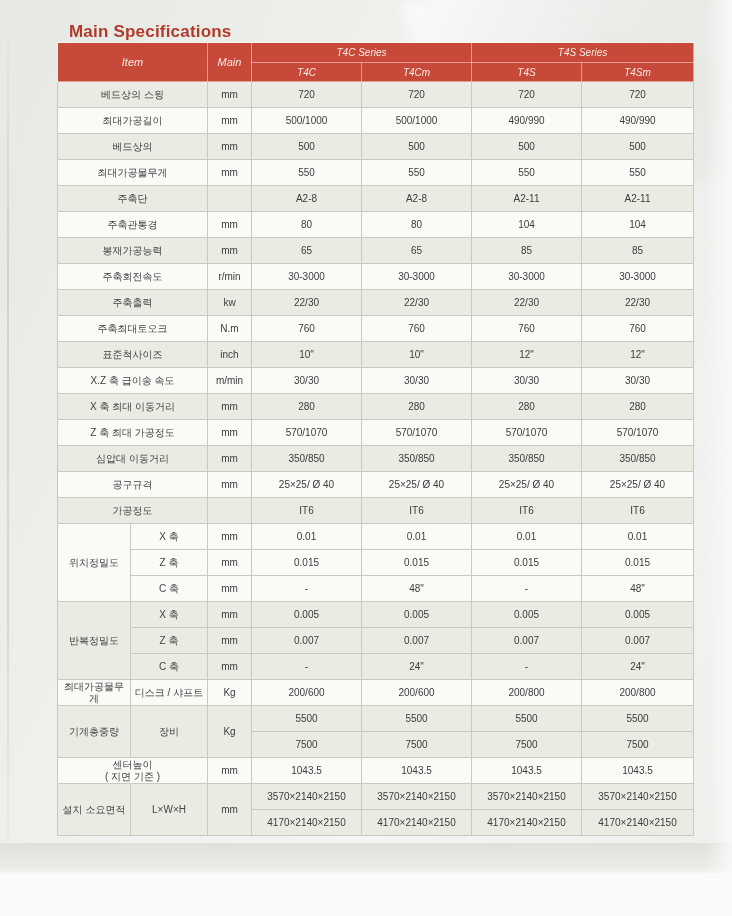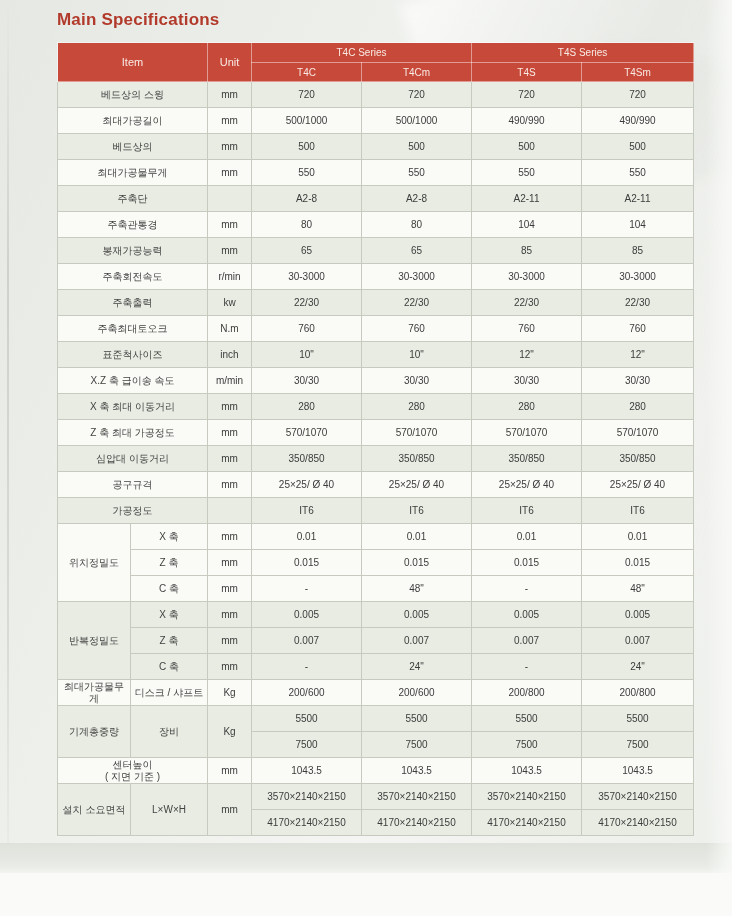"Main Specifications" h1 { margin: 0 -> 12px }
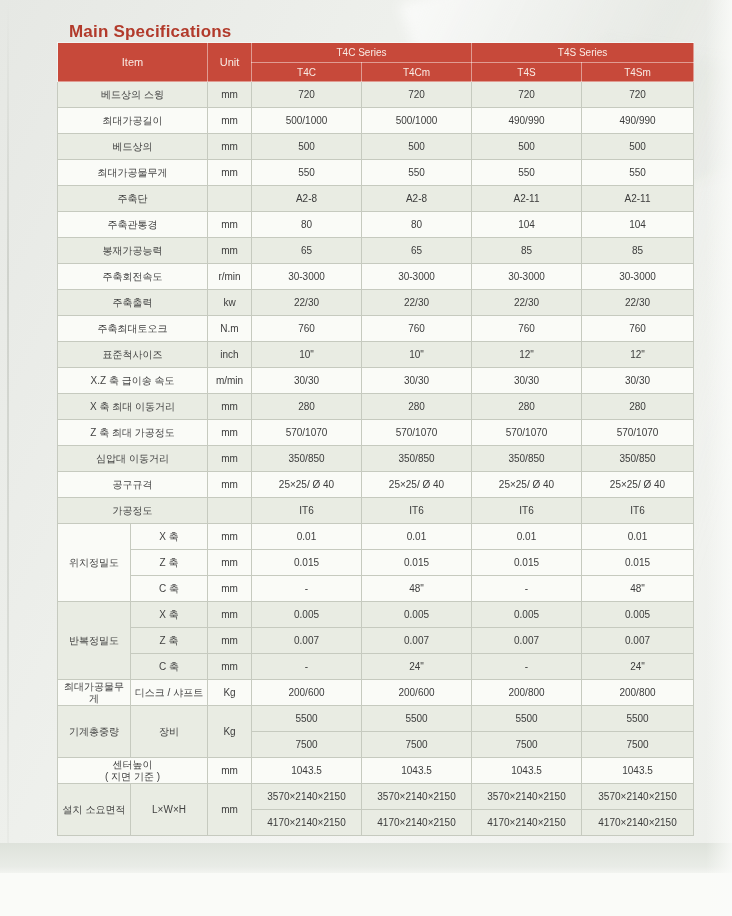"T4C Series" thead th { font-style: none -> italic }
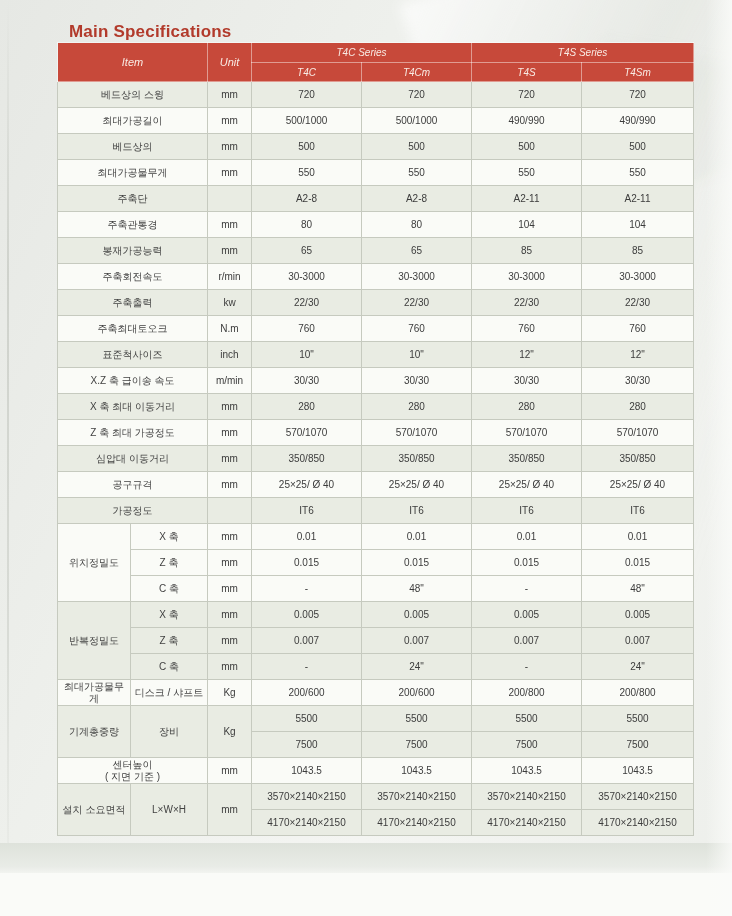"Unit" th.hunit { text: Unit -> Main }
